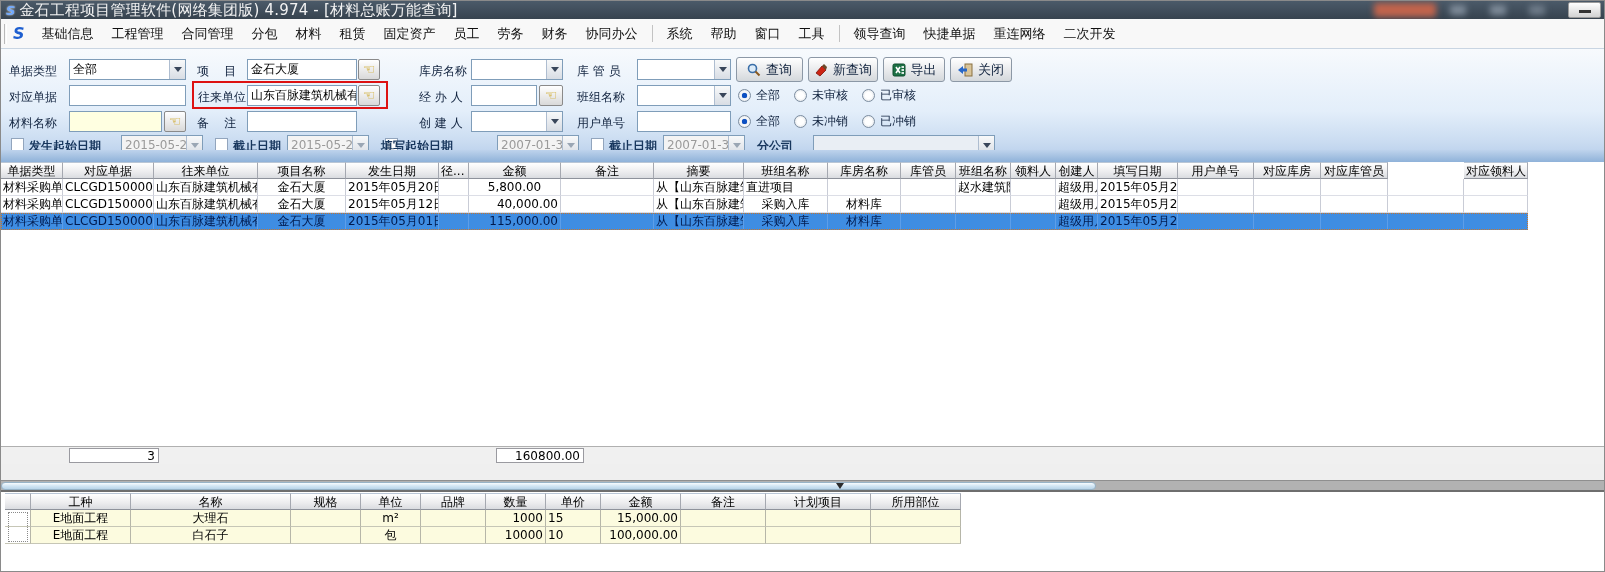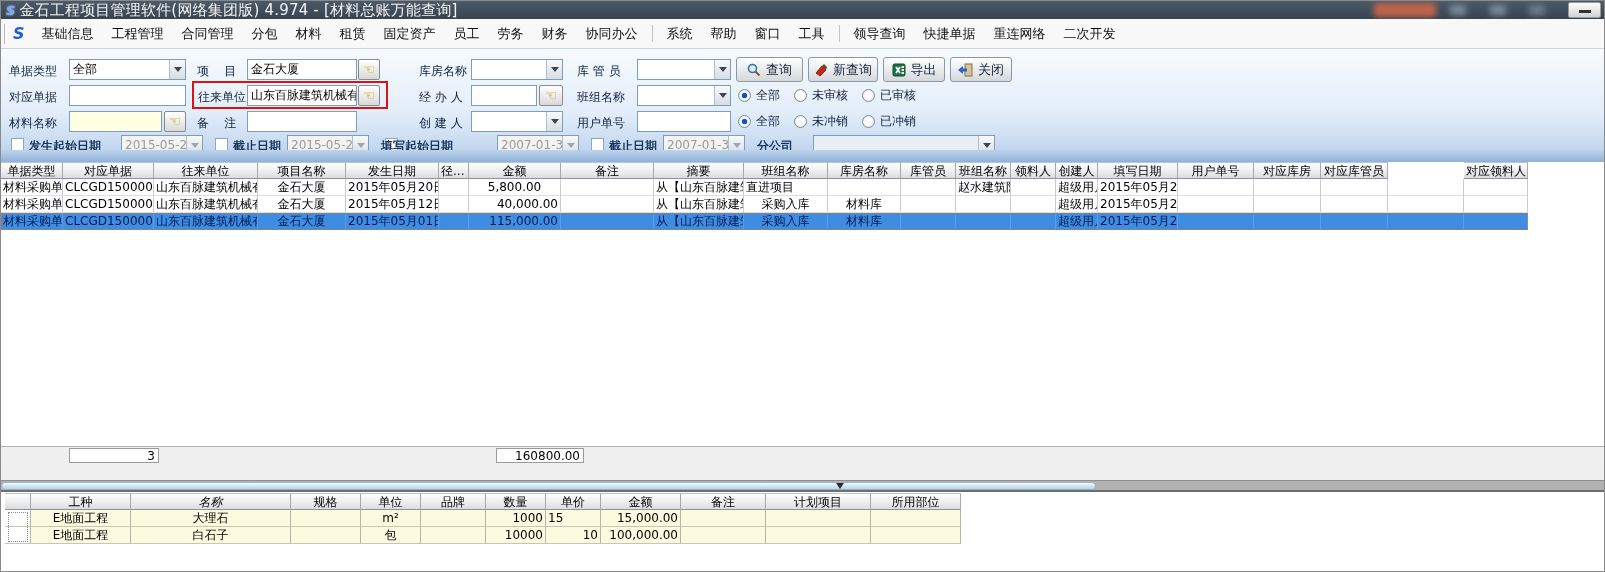"名称" div.grid-cell { font-style: italic -> none }
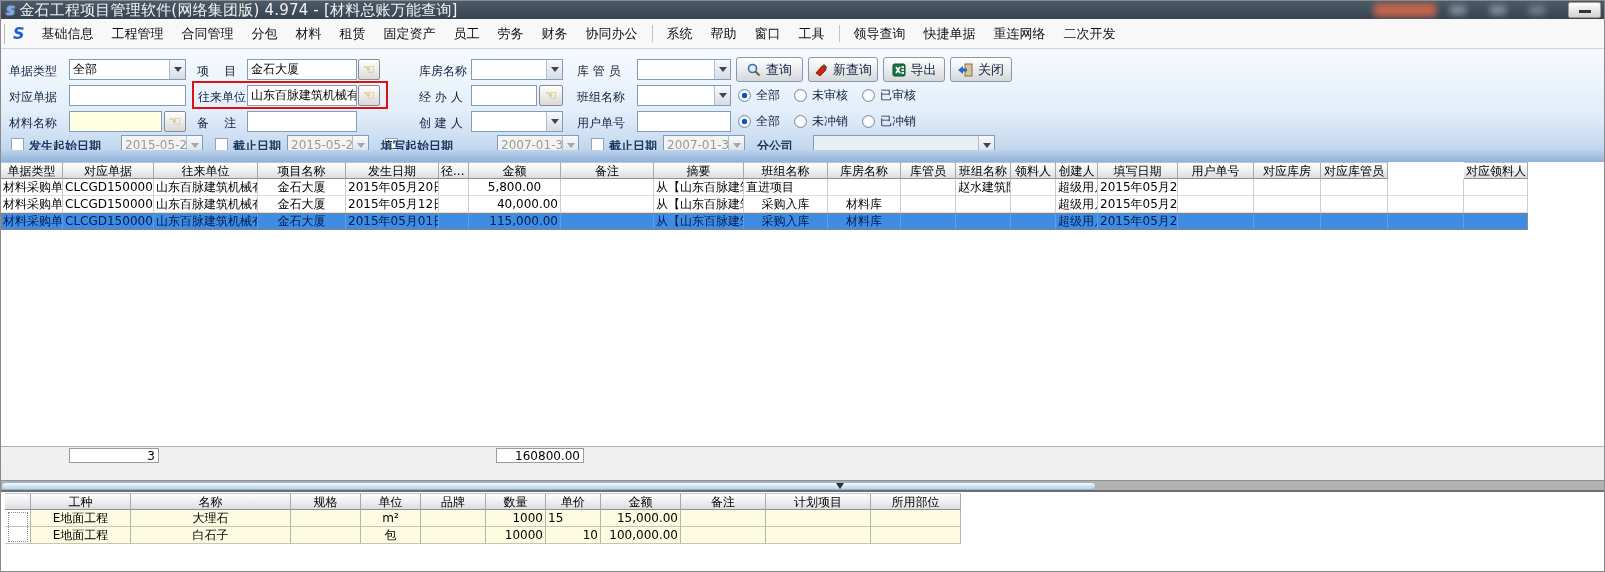"10" div.grid-cell { text-align: right -> left }
